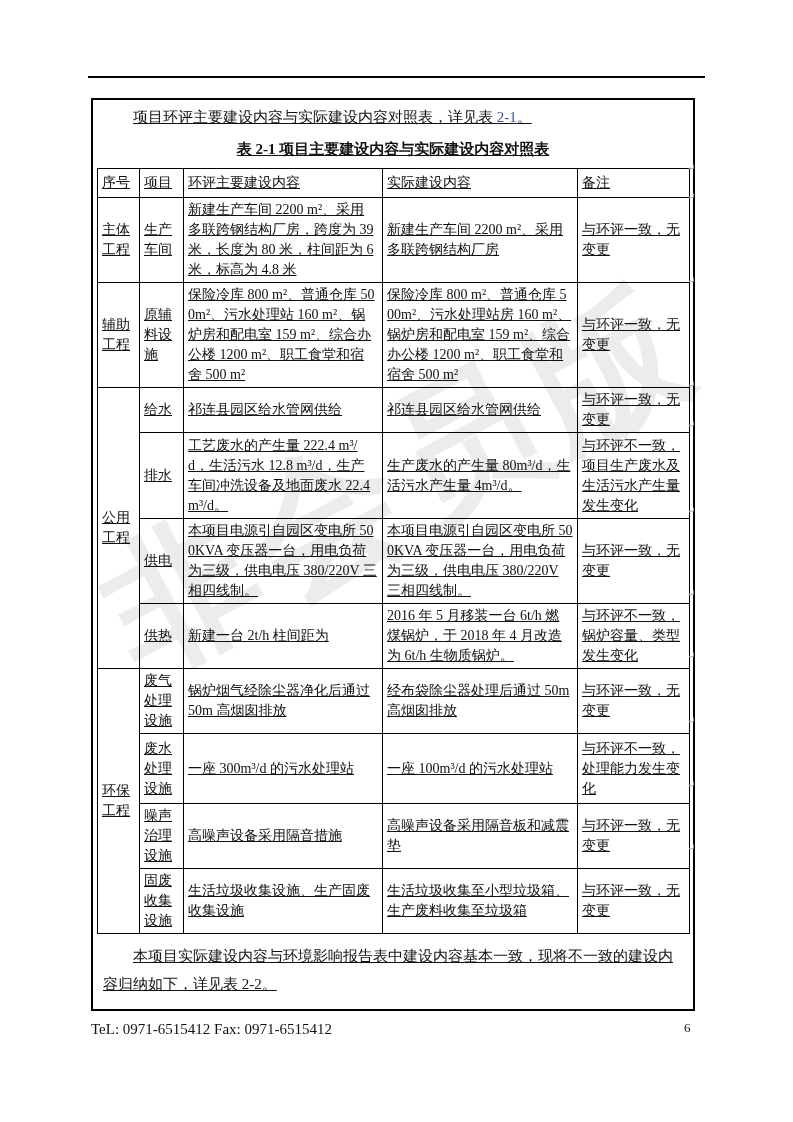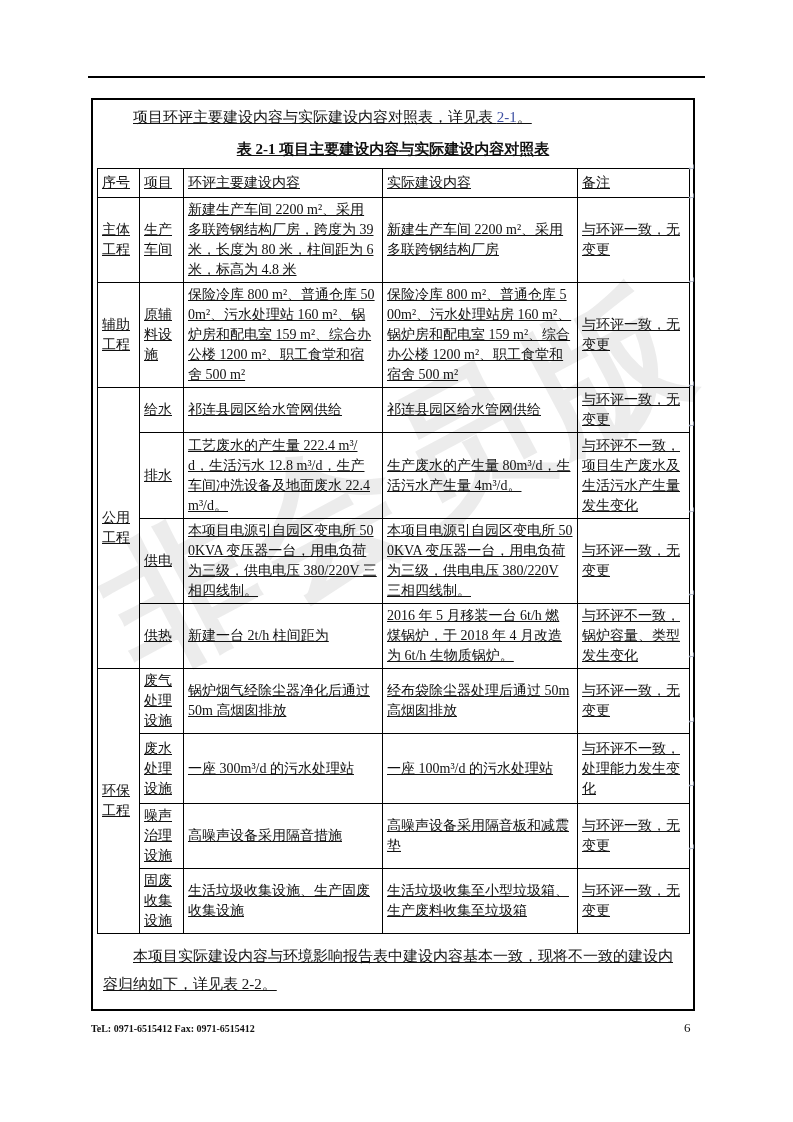"TeL: 0971-6515412 Fax: 0971-6515412" .footer-contact { font-size: 10px -> 15px; font-weight: bold -> none }
